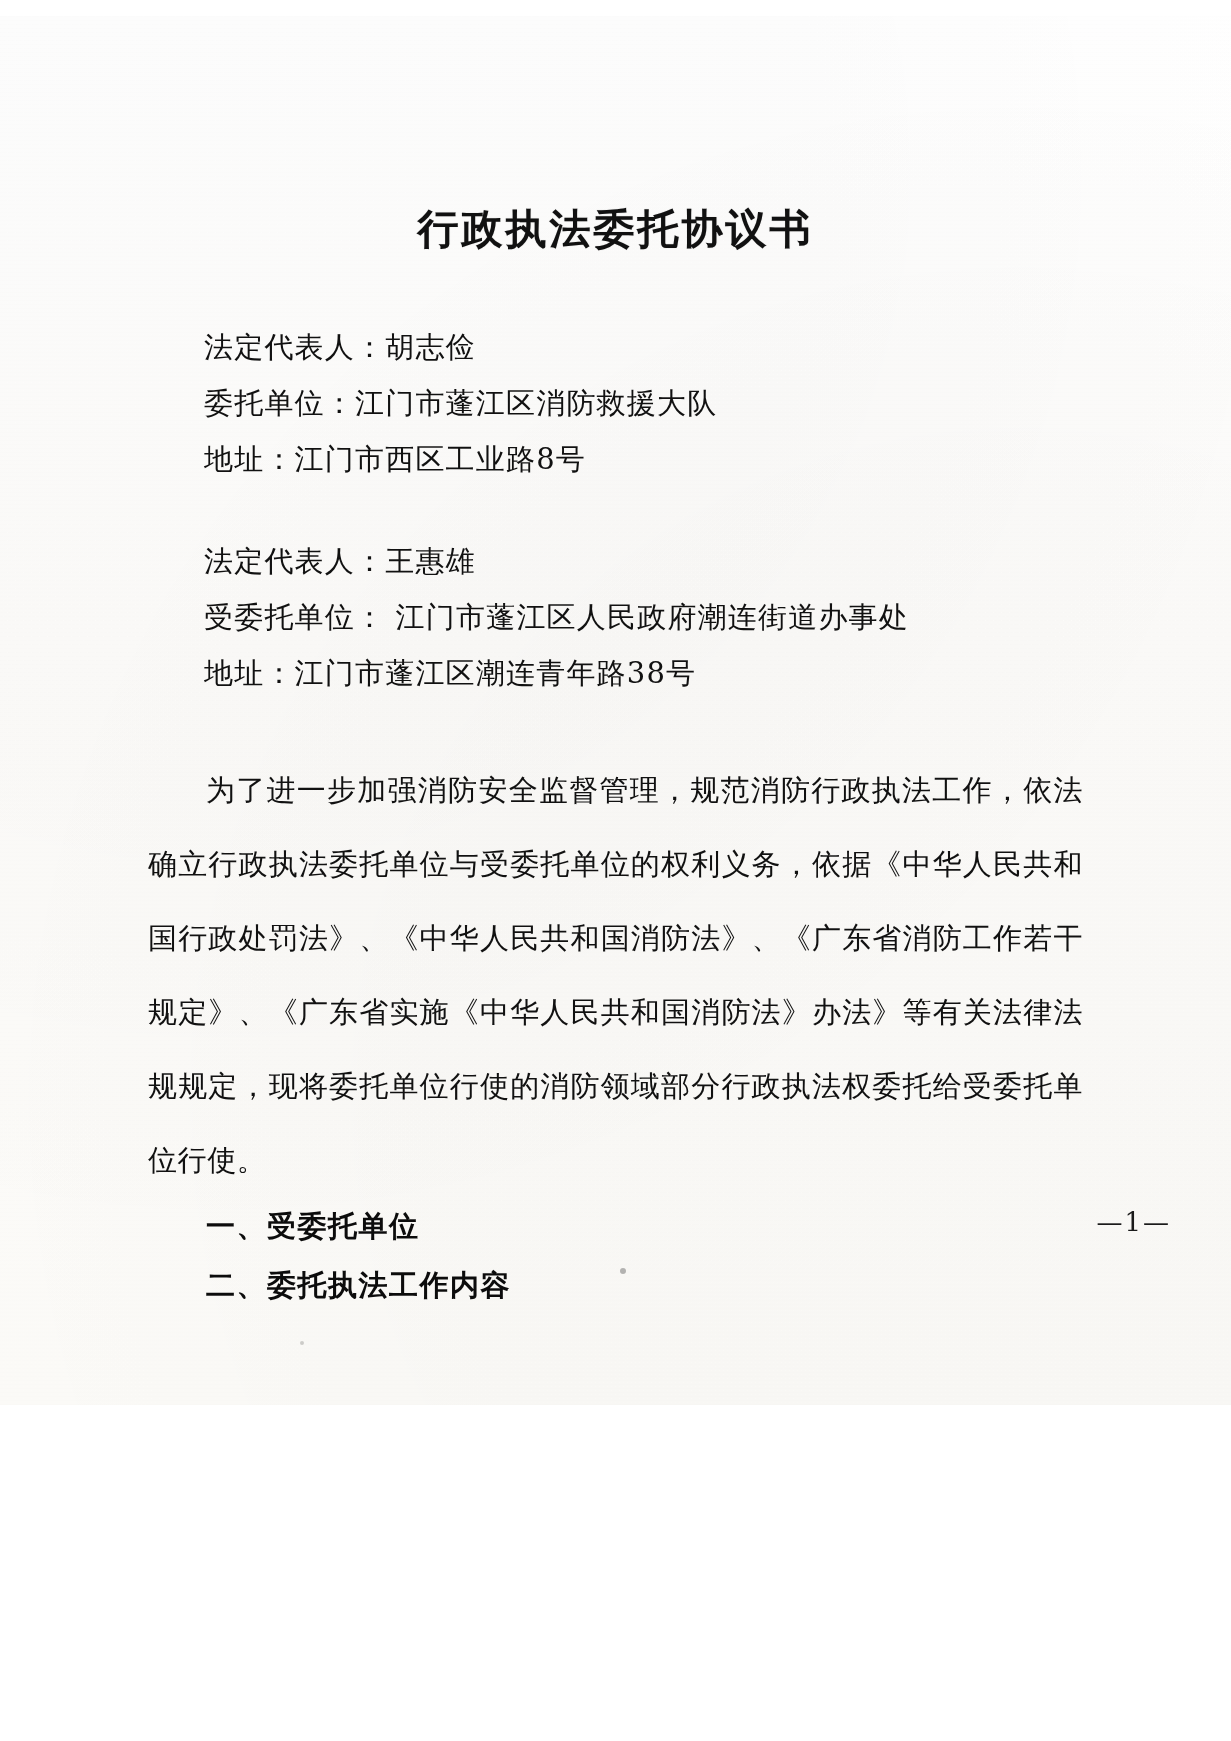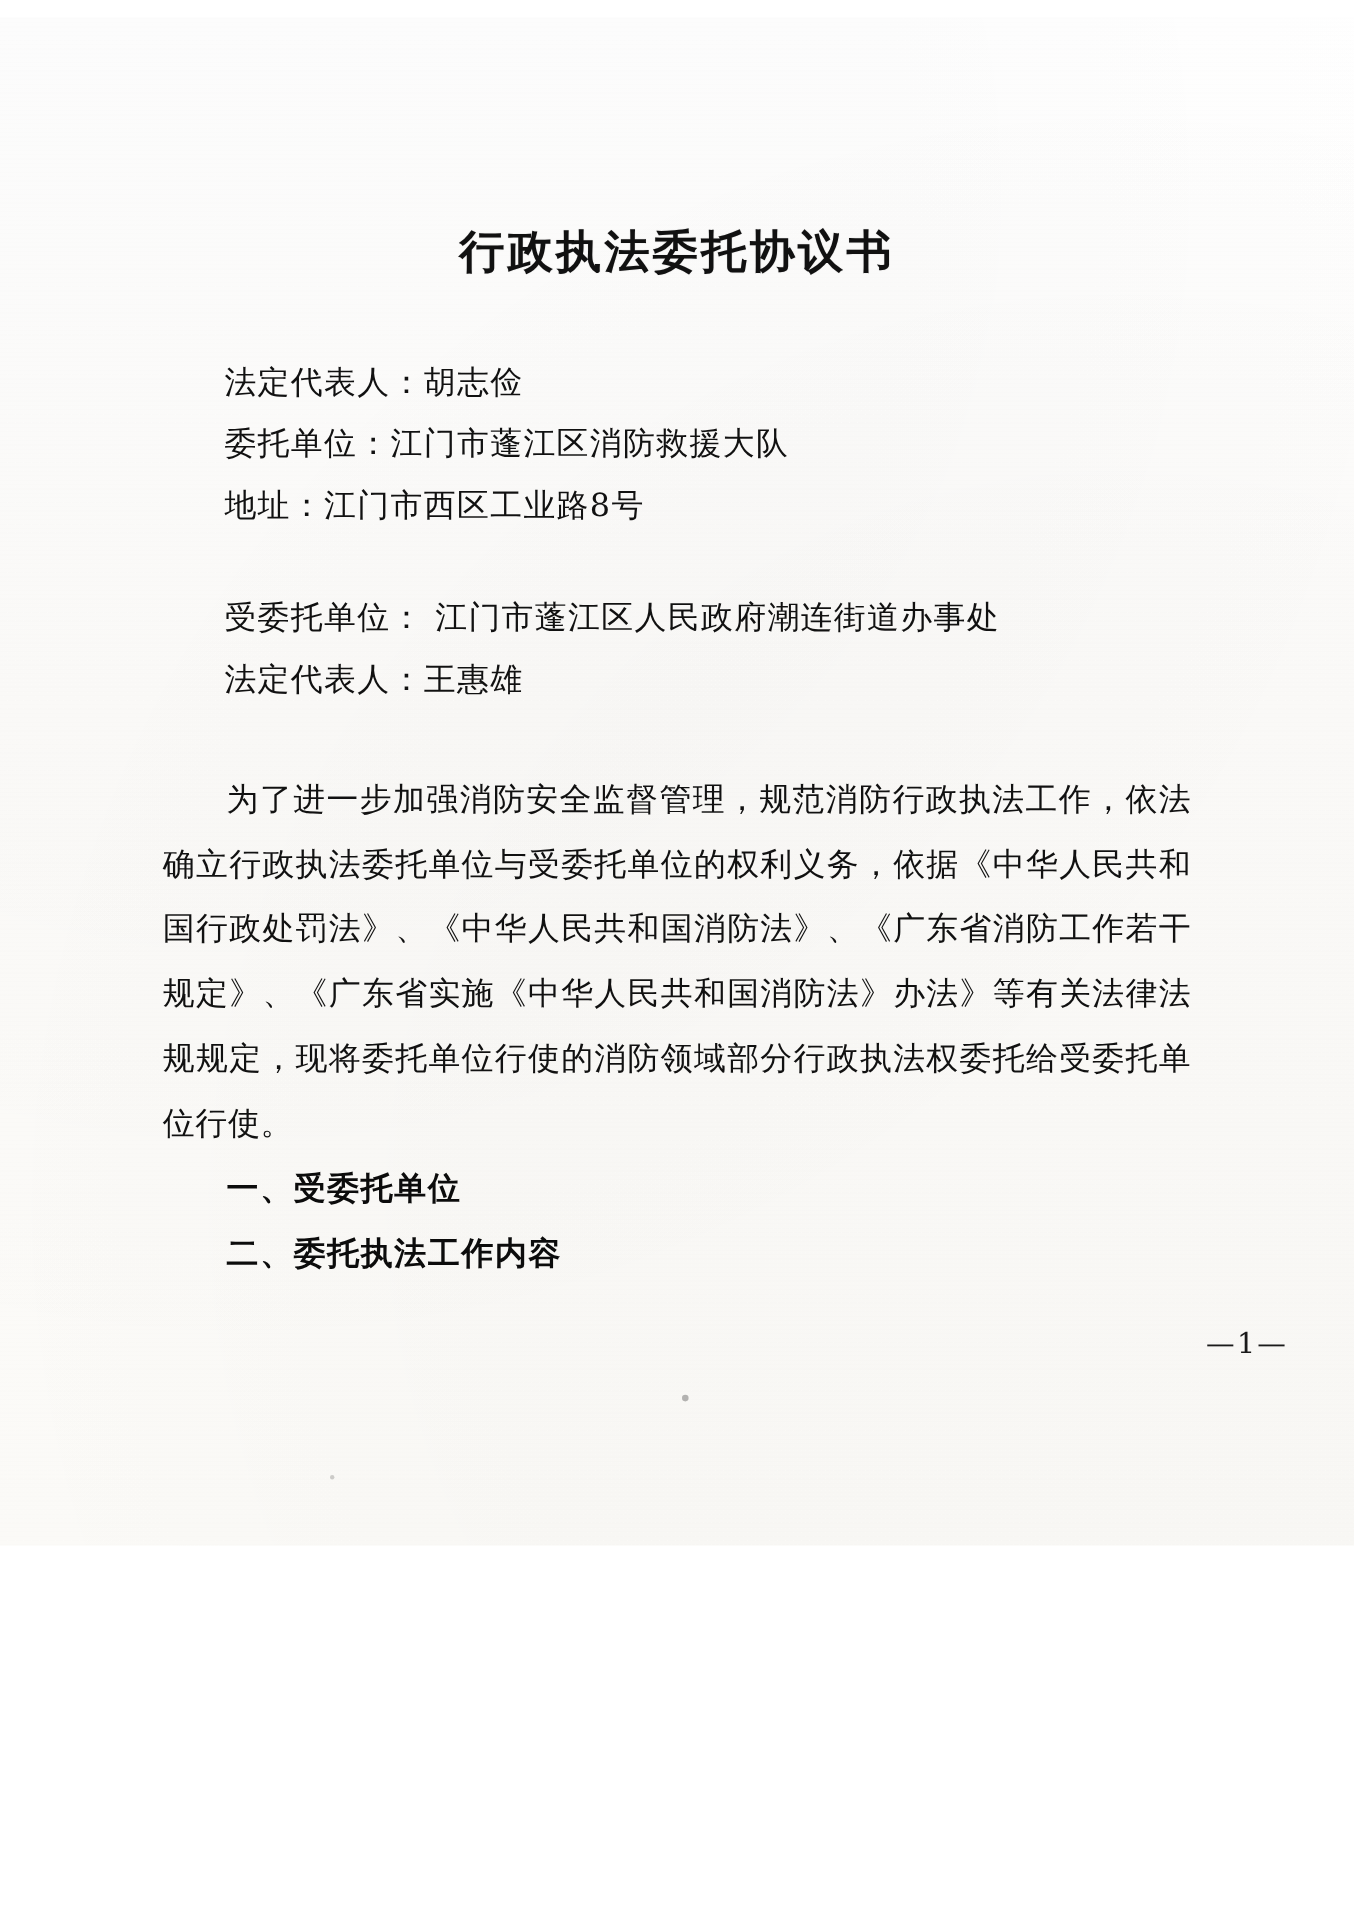"受委托单位： 江门市蓬江区人民政府潮连街道办事处" div.line { order: before "法定代表人：王惠雄" -> after "法定代表人：王惠雄" }
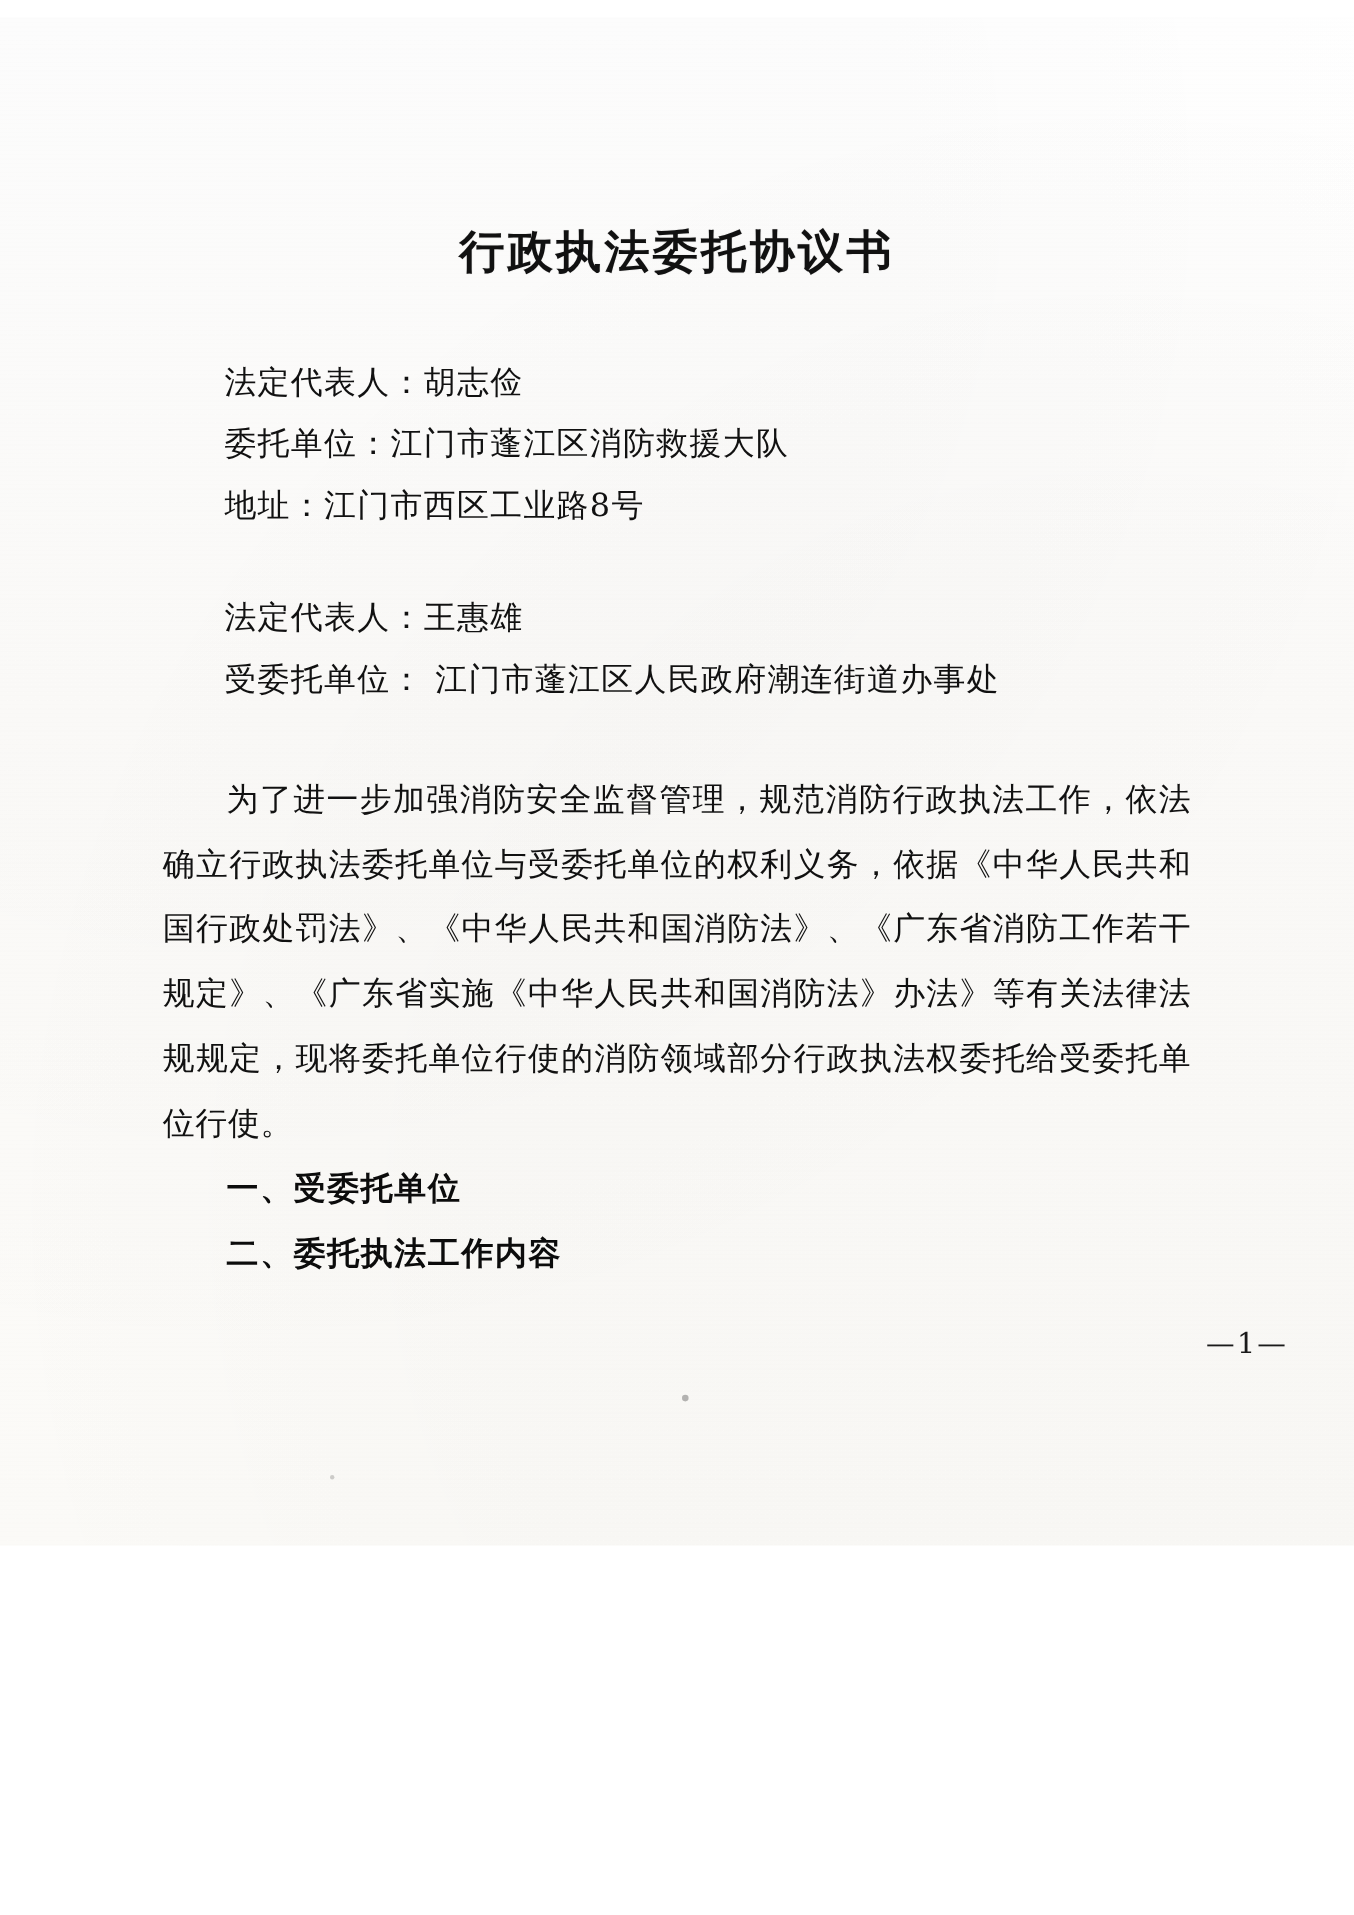"地址：江门市蓬江区潮连青年路38号" div.line { html: none -> <div>地址：江门市蓬江区潮连青年路38号</div> }
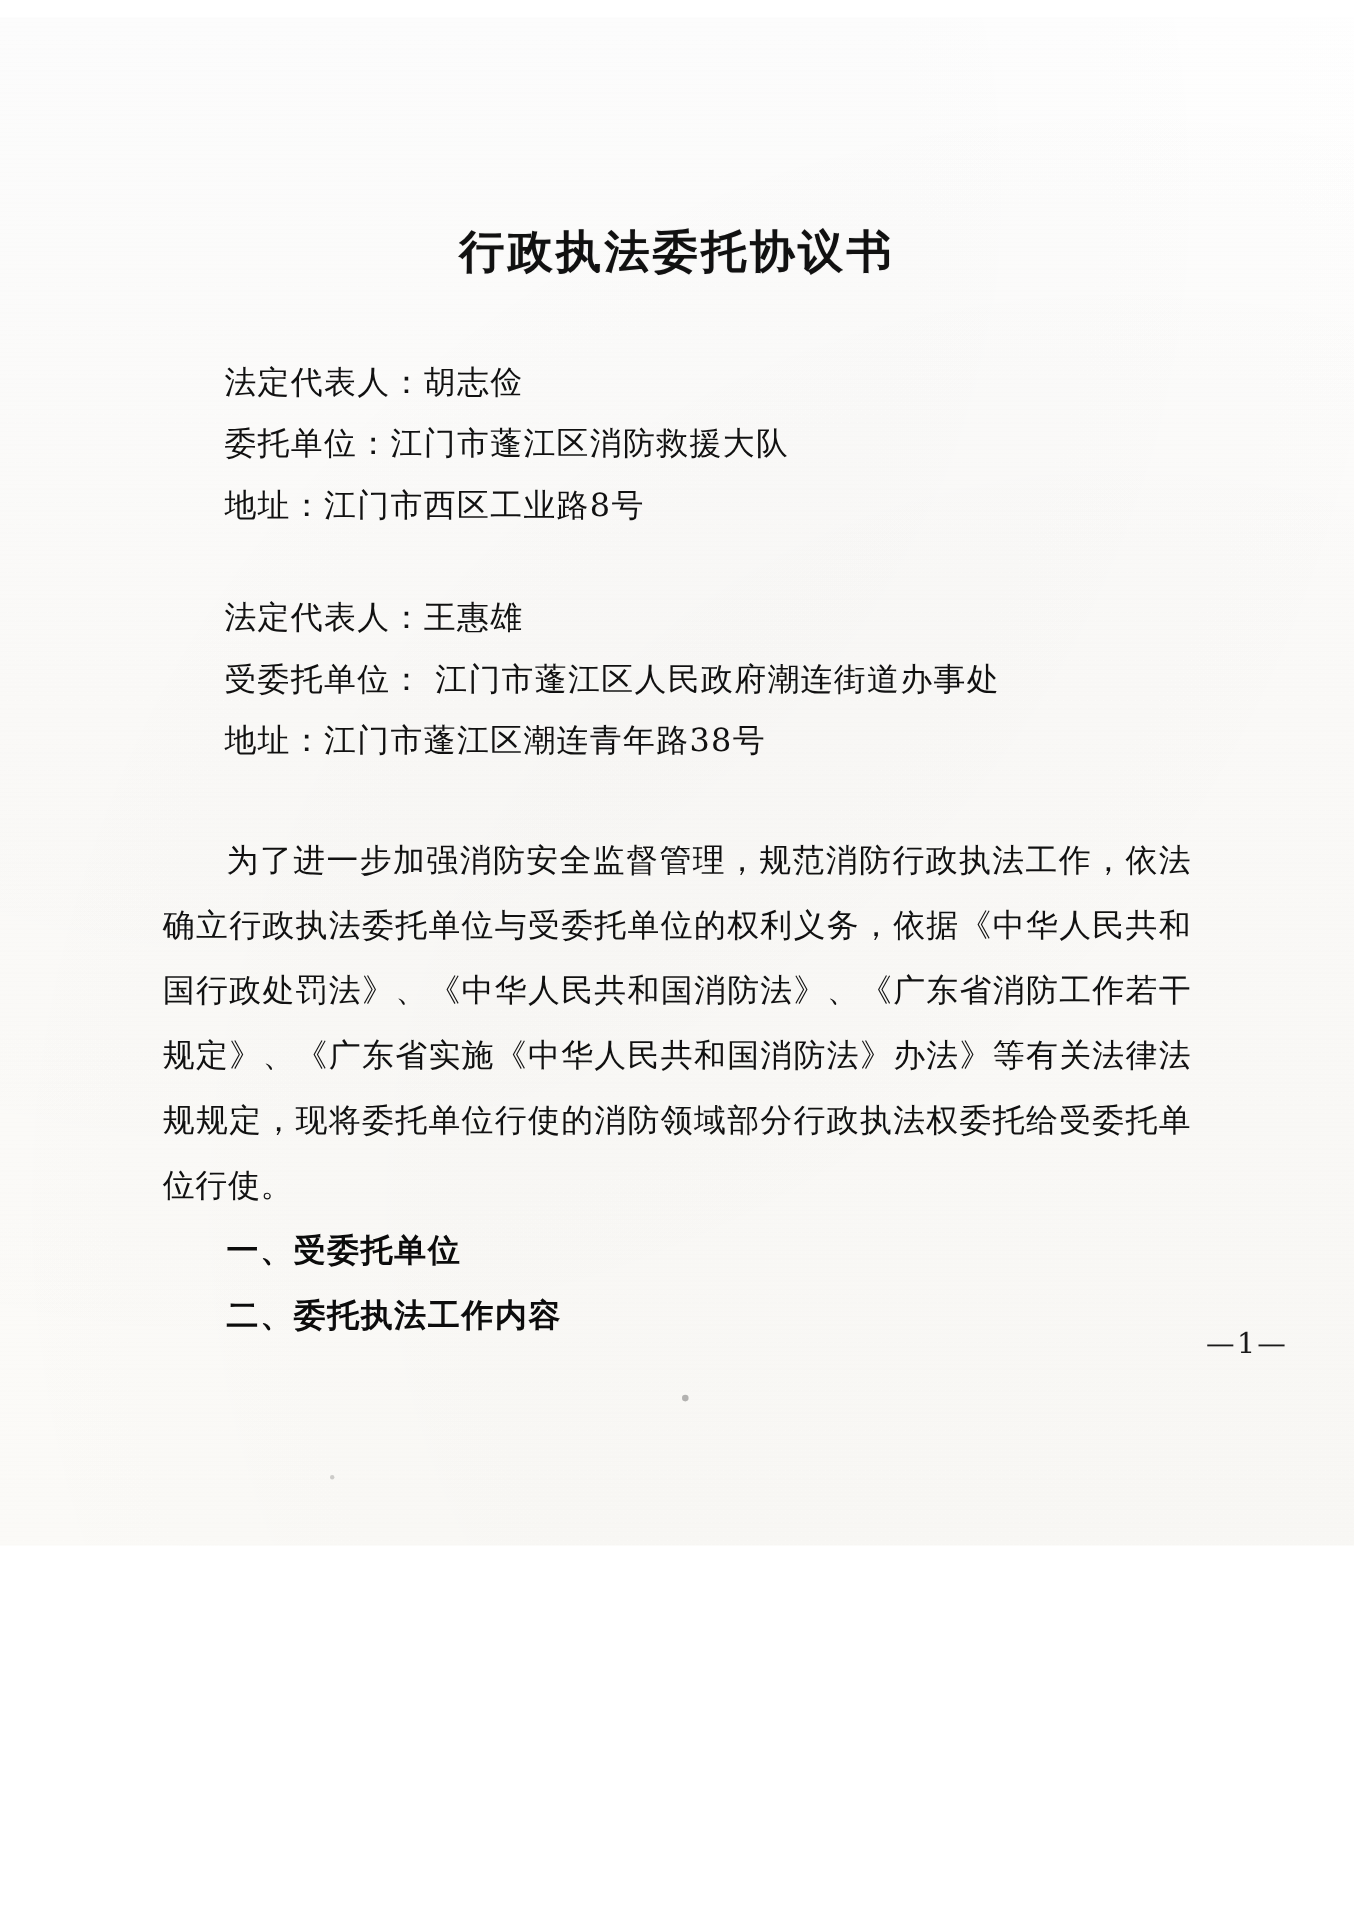"为了进一步加强消防安全监督管理，规范消防行政执法工作，依法确立行政执法委托单位与" .para { line-height: 59px -> 74px }
